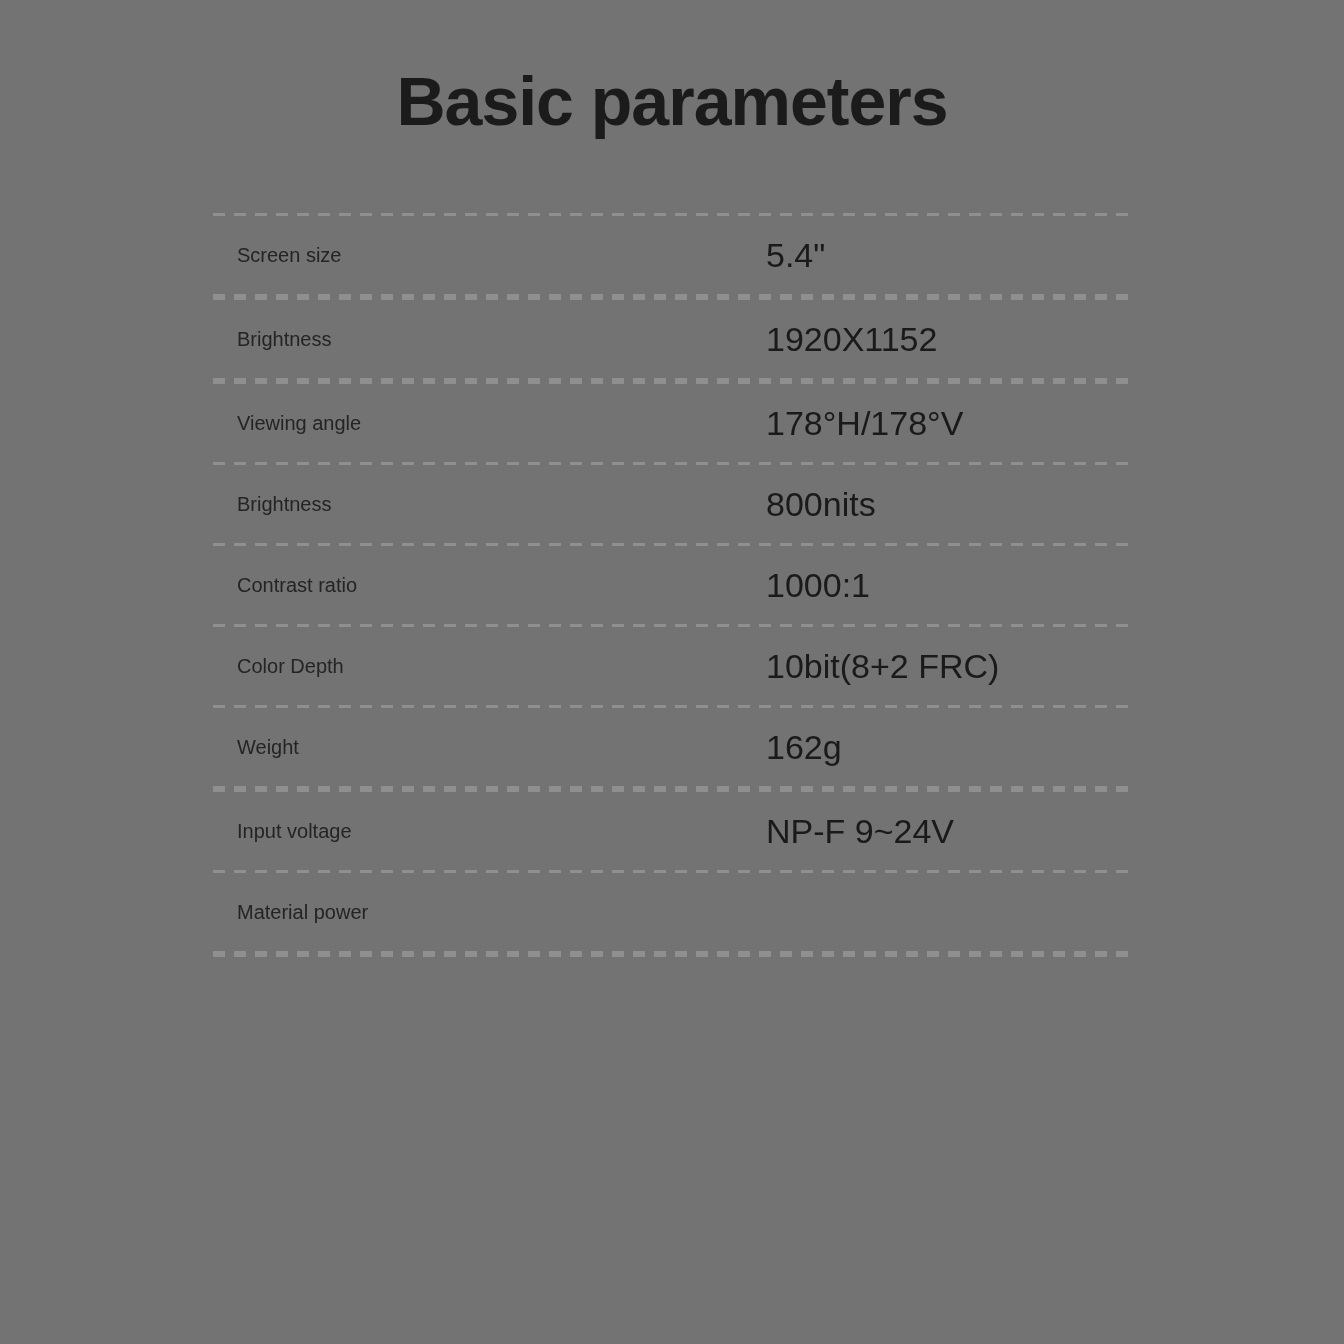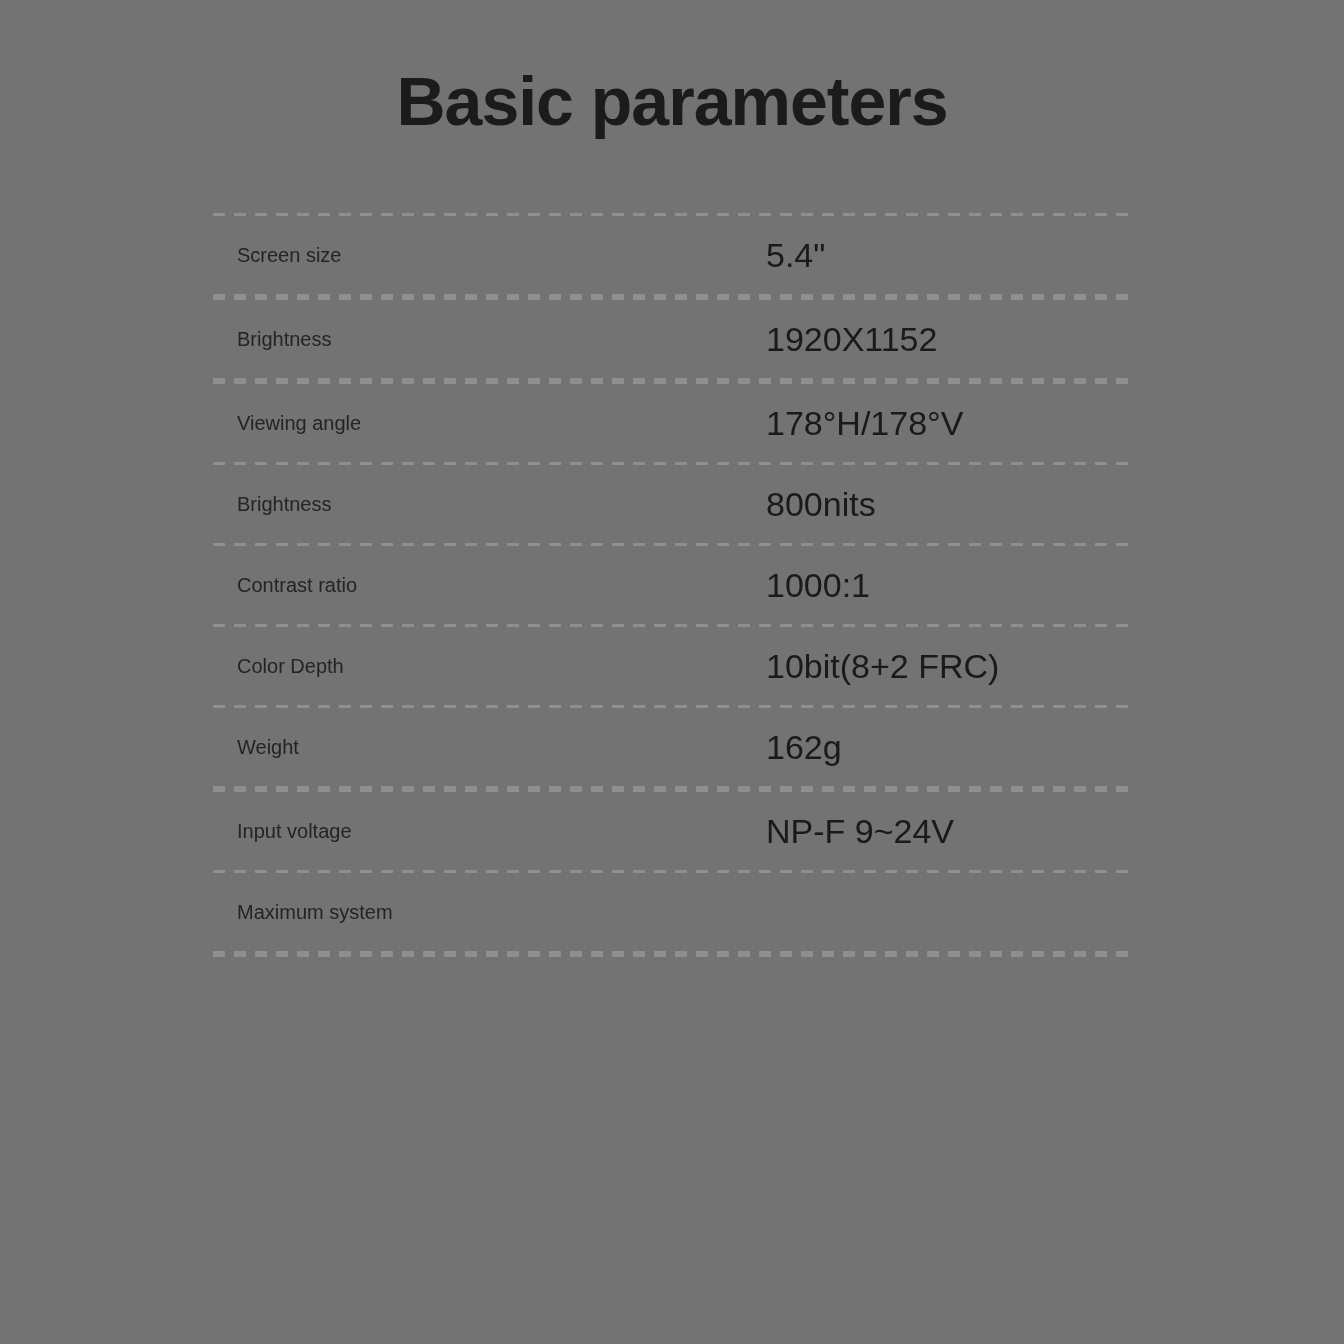"Maximum system" span.spec-label { text: Maximum system -> Material power }
